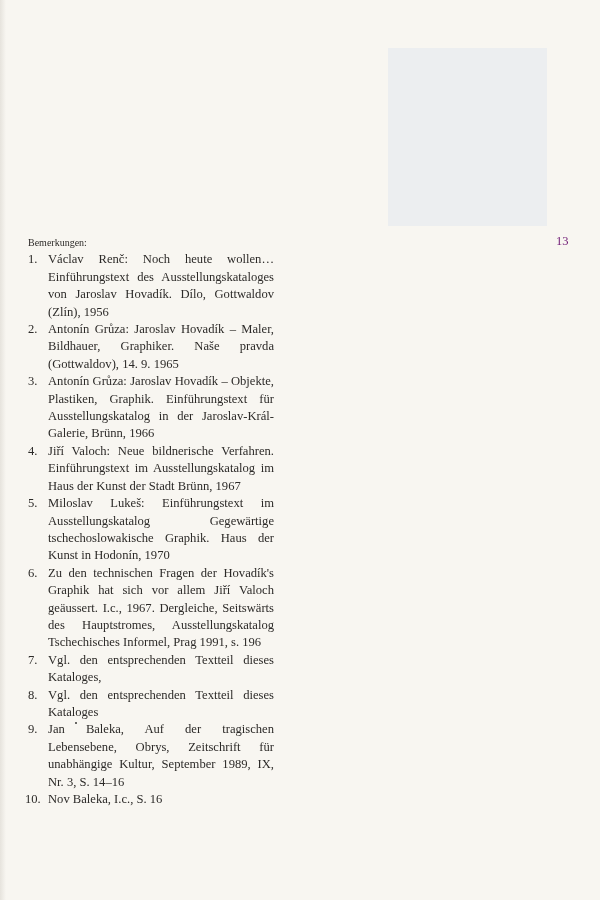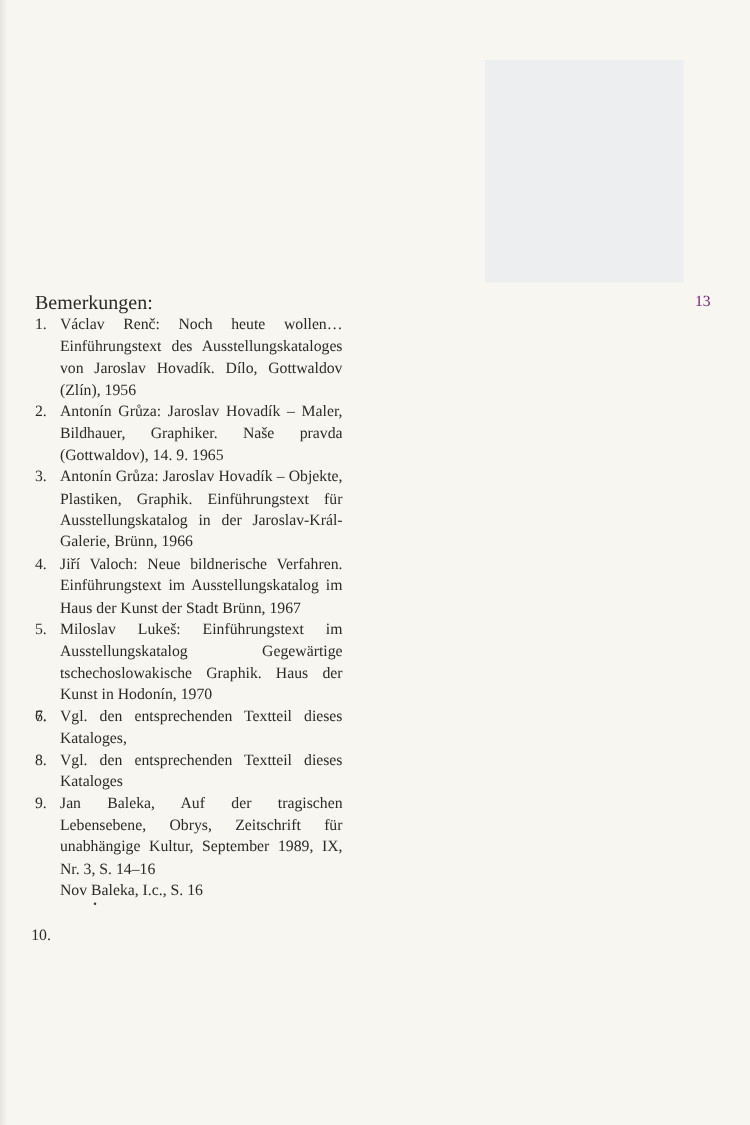"Bemerkungen:" .notes-heading { font-size: 16px -> 10px }
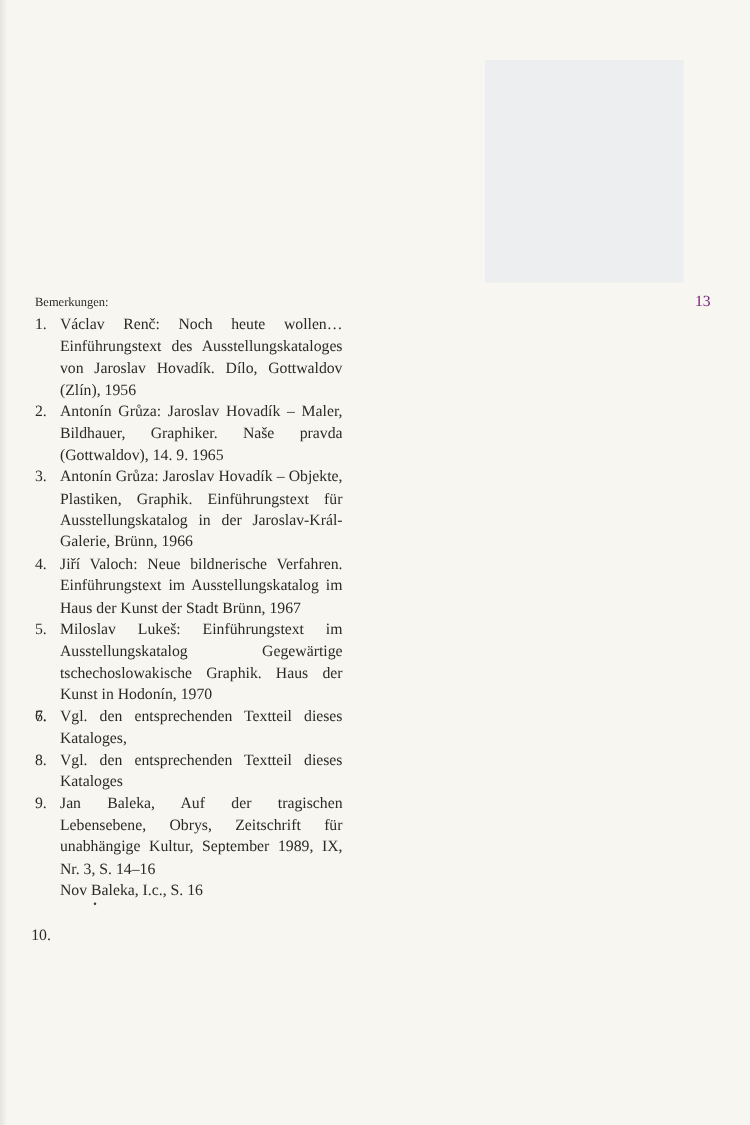"Zu den technischen Fragen der" span { html: none -> <span>Zu den technischen Fragen der Hovadík's Graphik hat sich vor allem Jiří Valoch geäussert. I.c., 1967. Dergleiche, Seitswärts des Hauptstromes, Ausstellungskatalog Tschechisches Informel, Prag 1991, s. 196</span> }
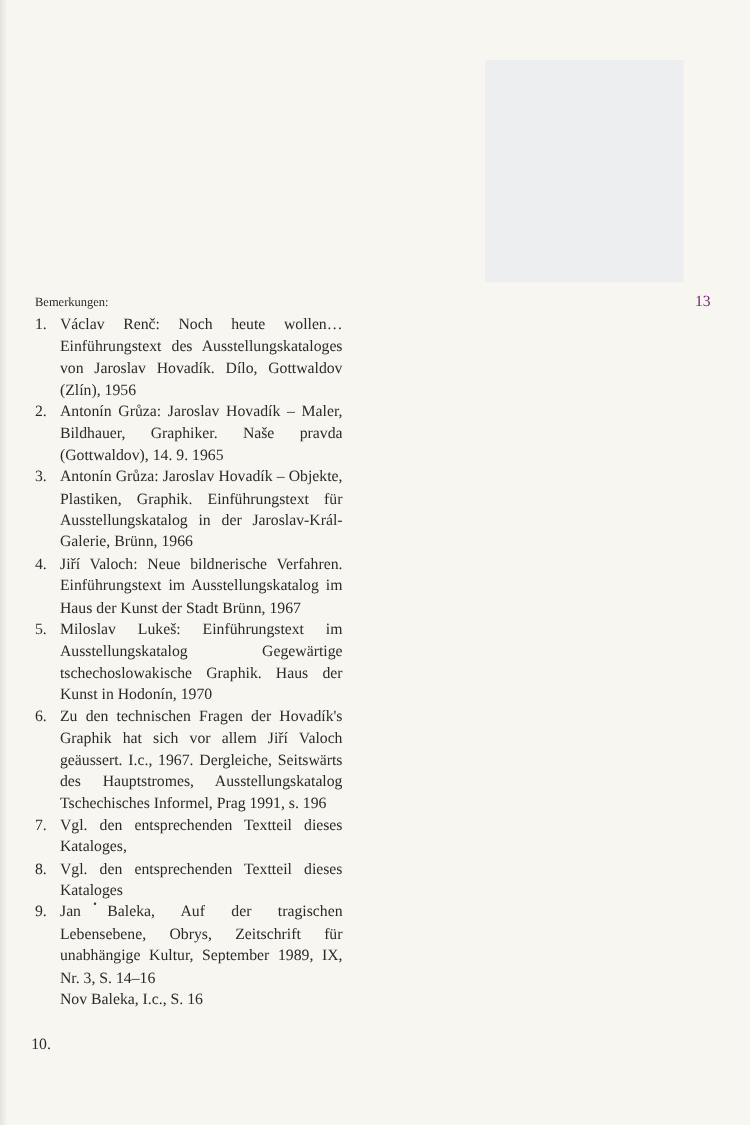"10." .note-num.wide { margin-top: 36px -> none }
